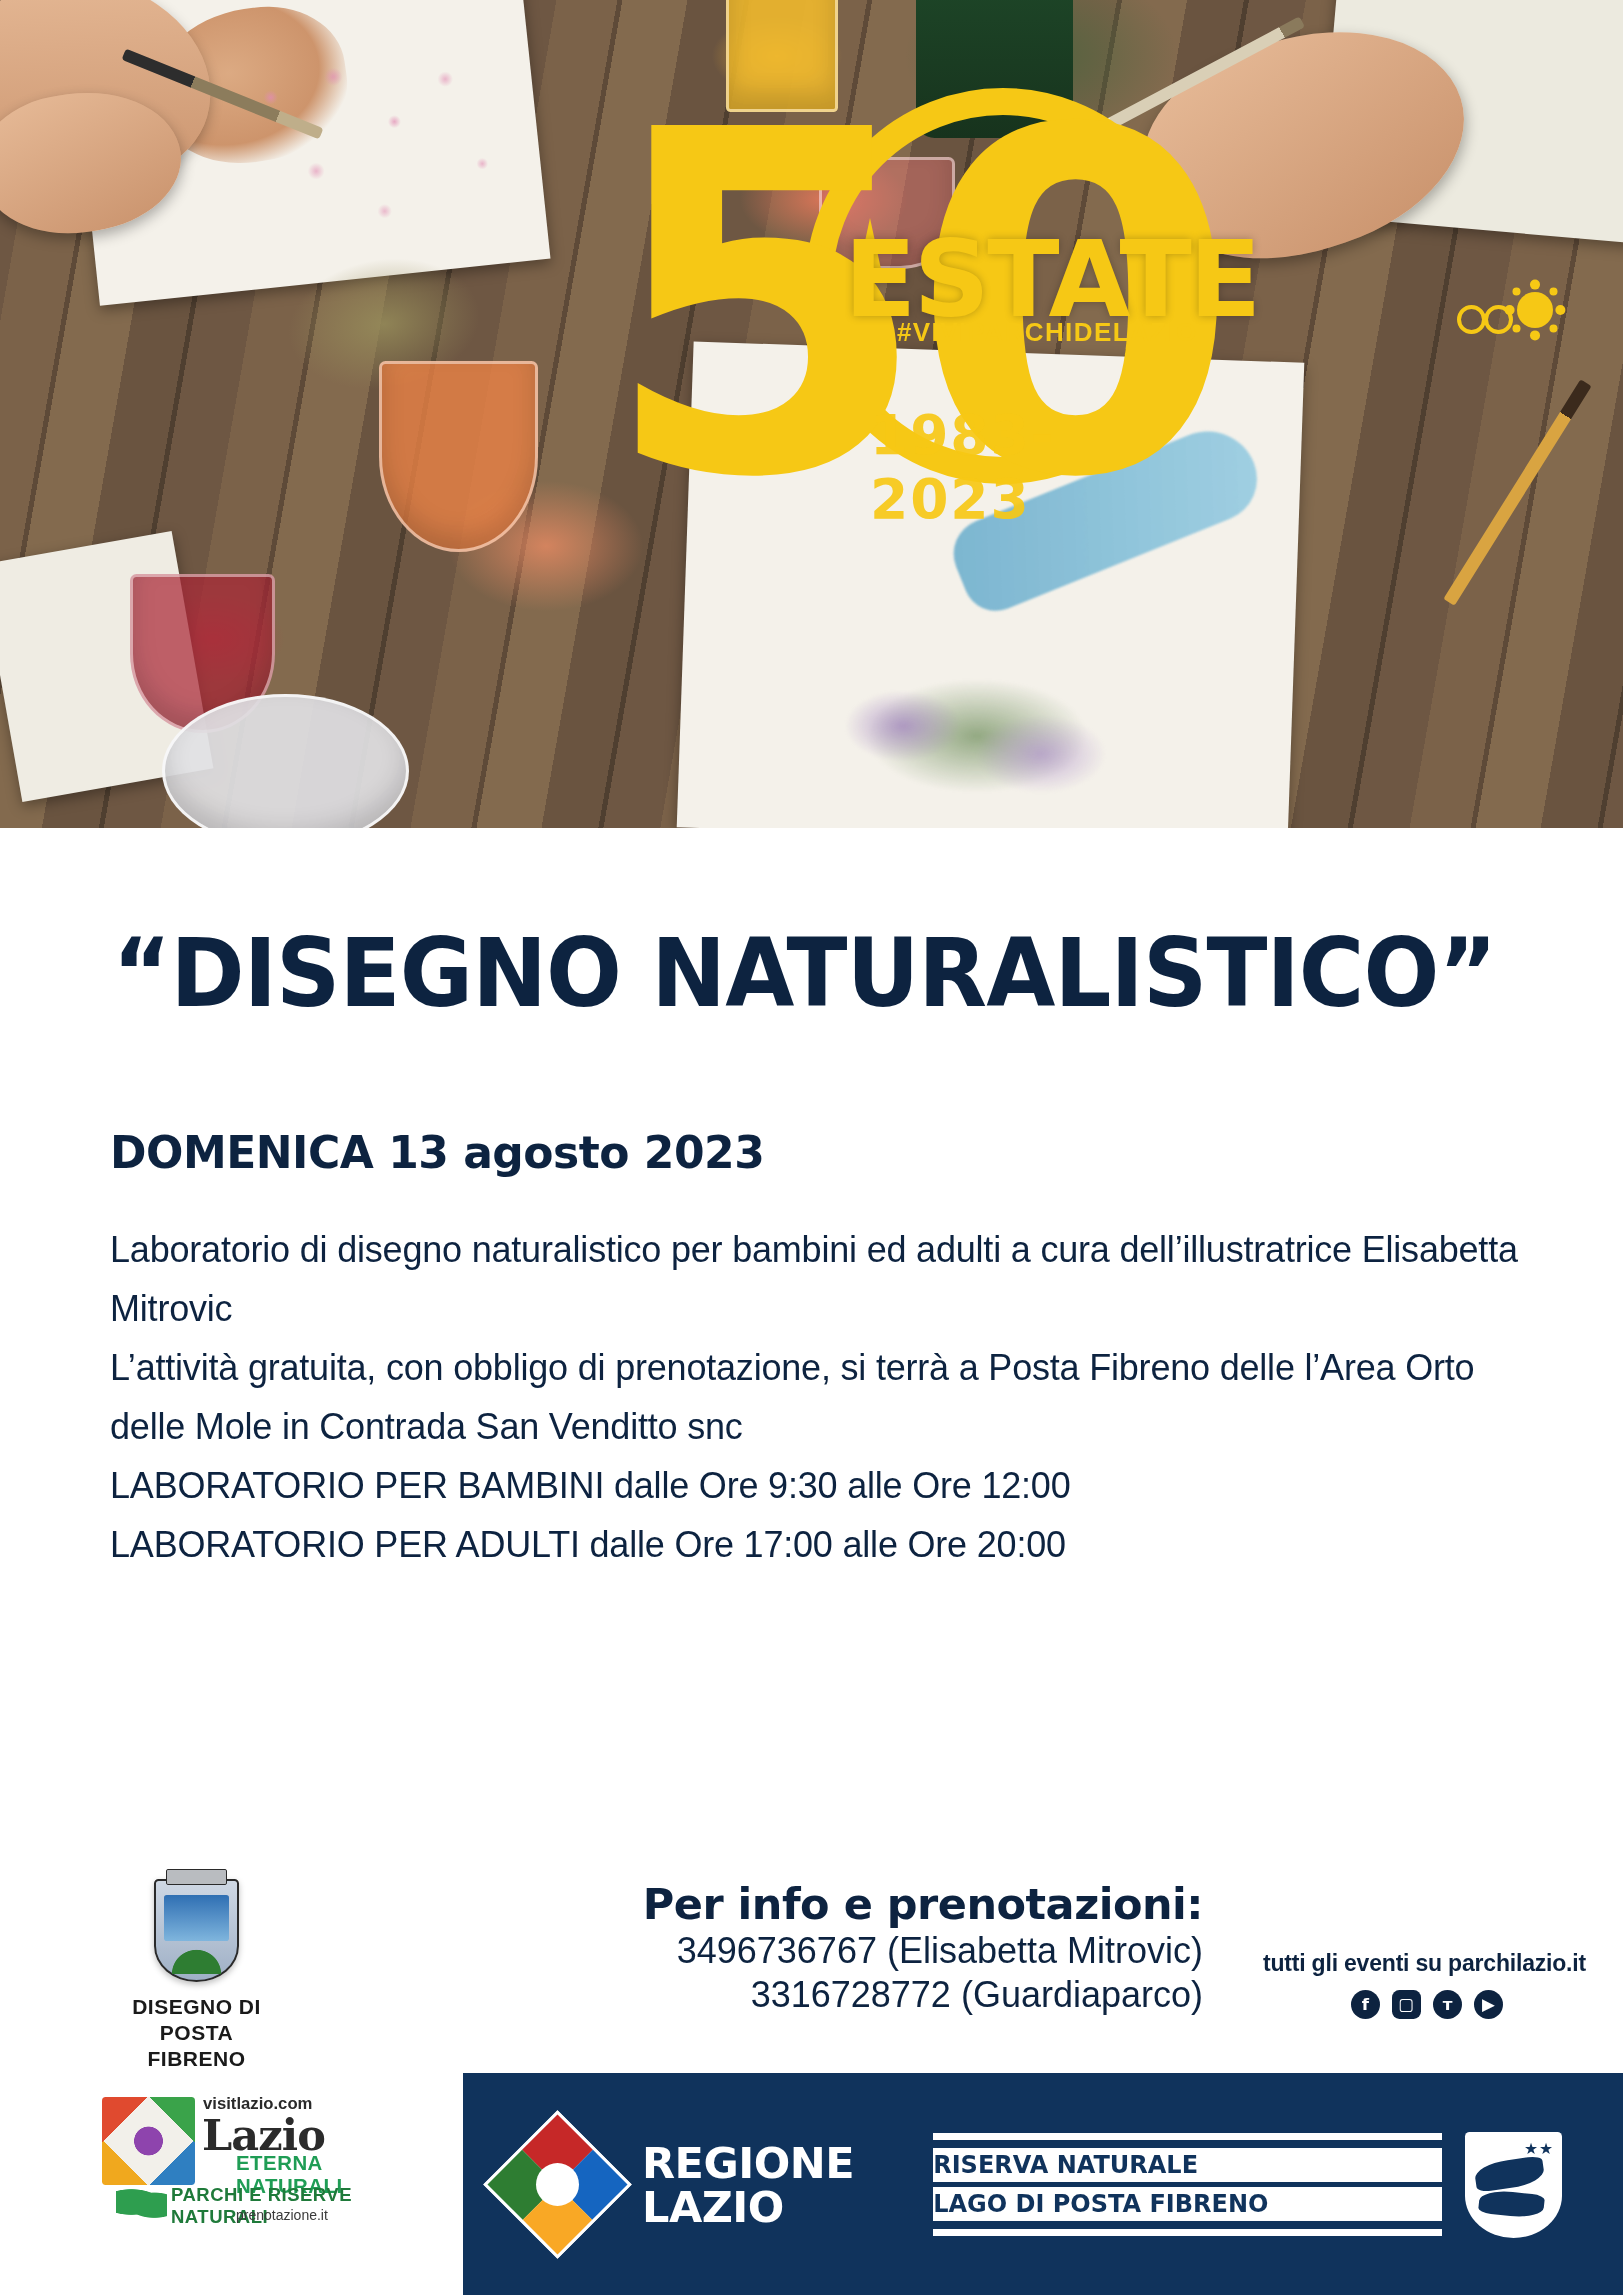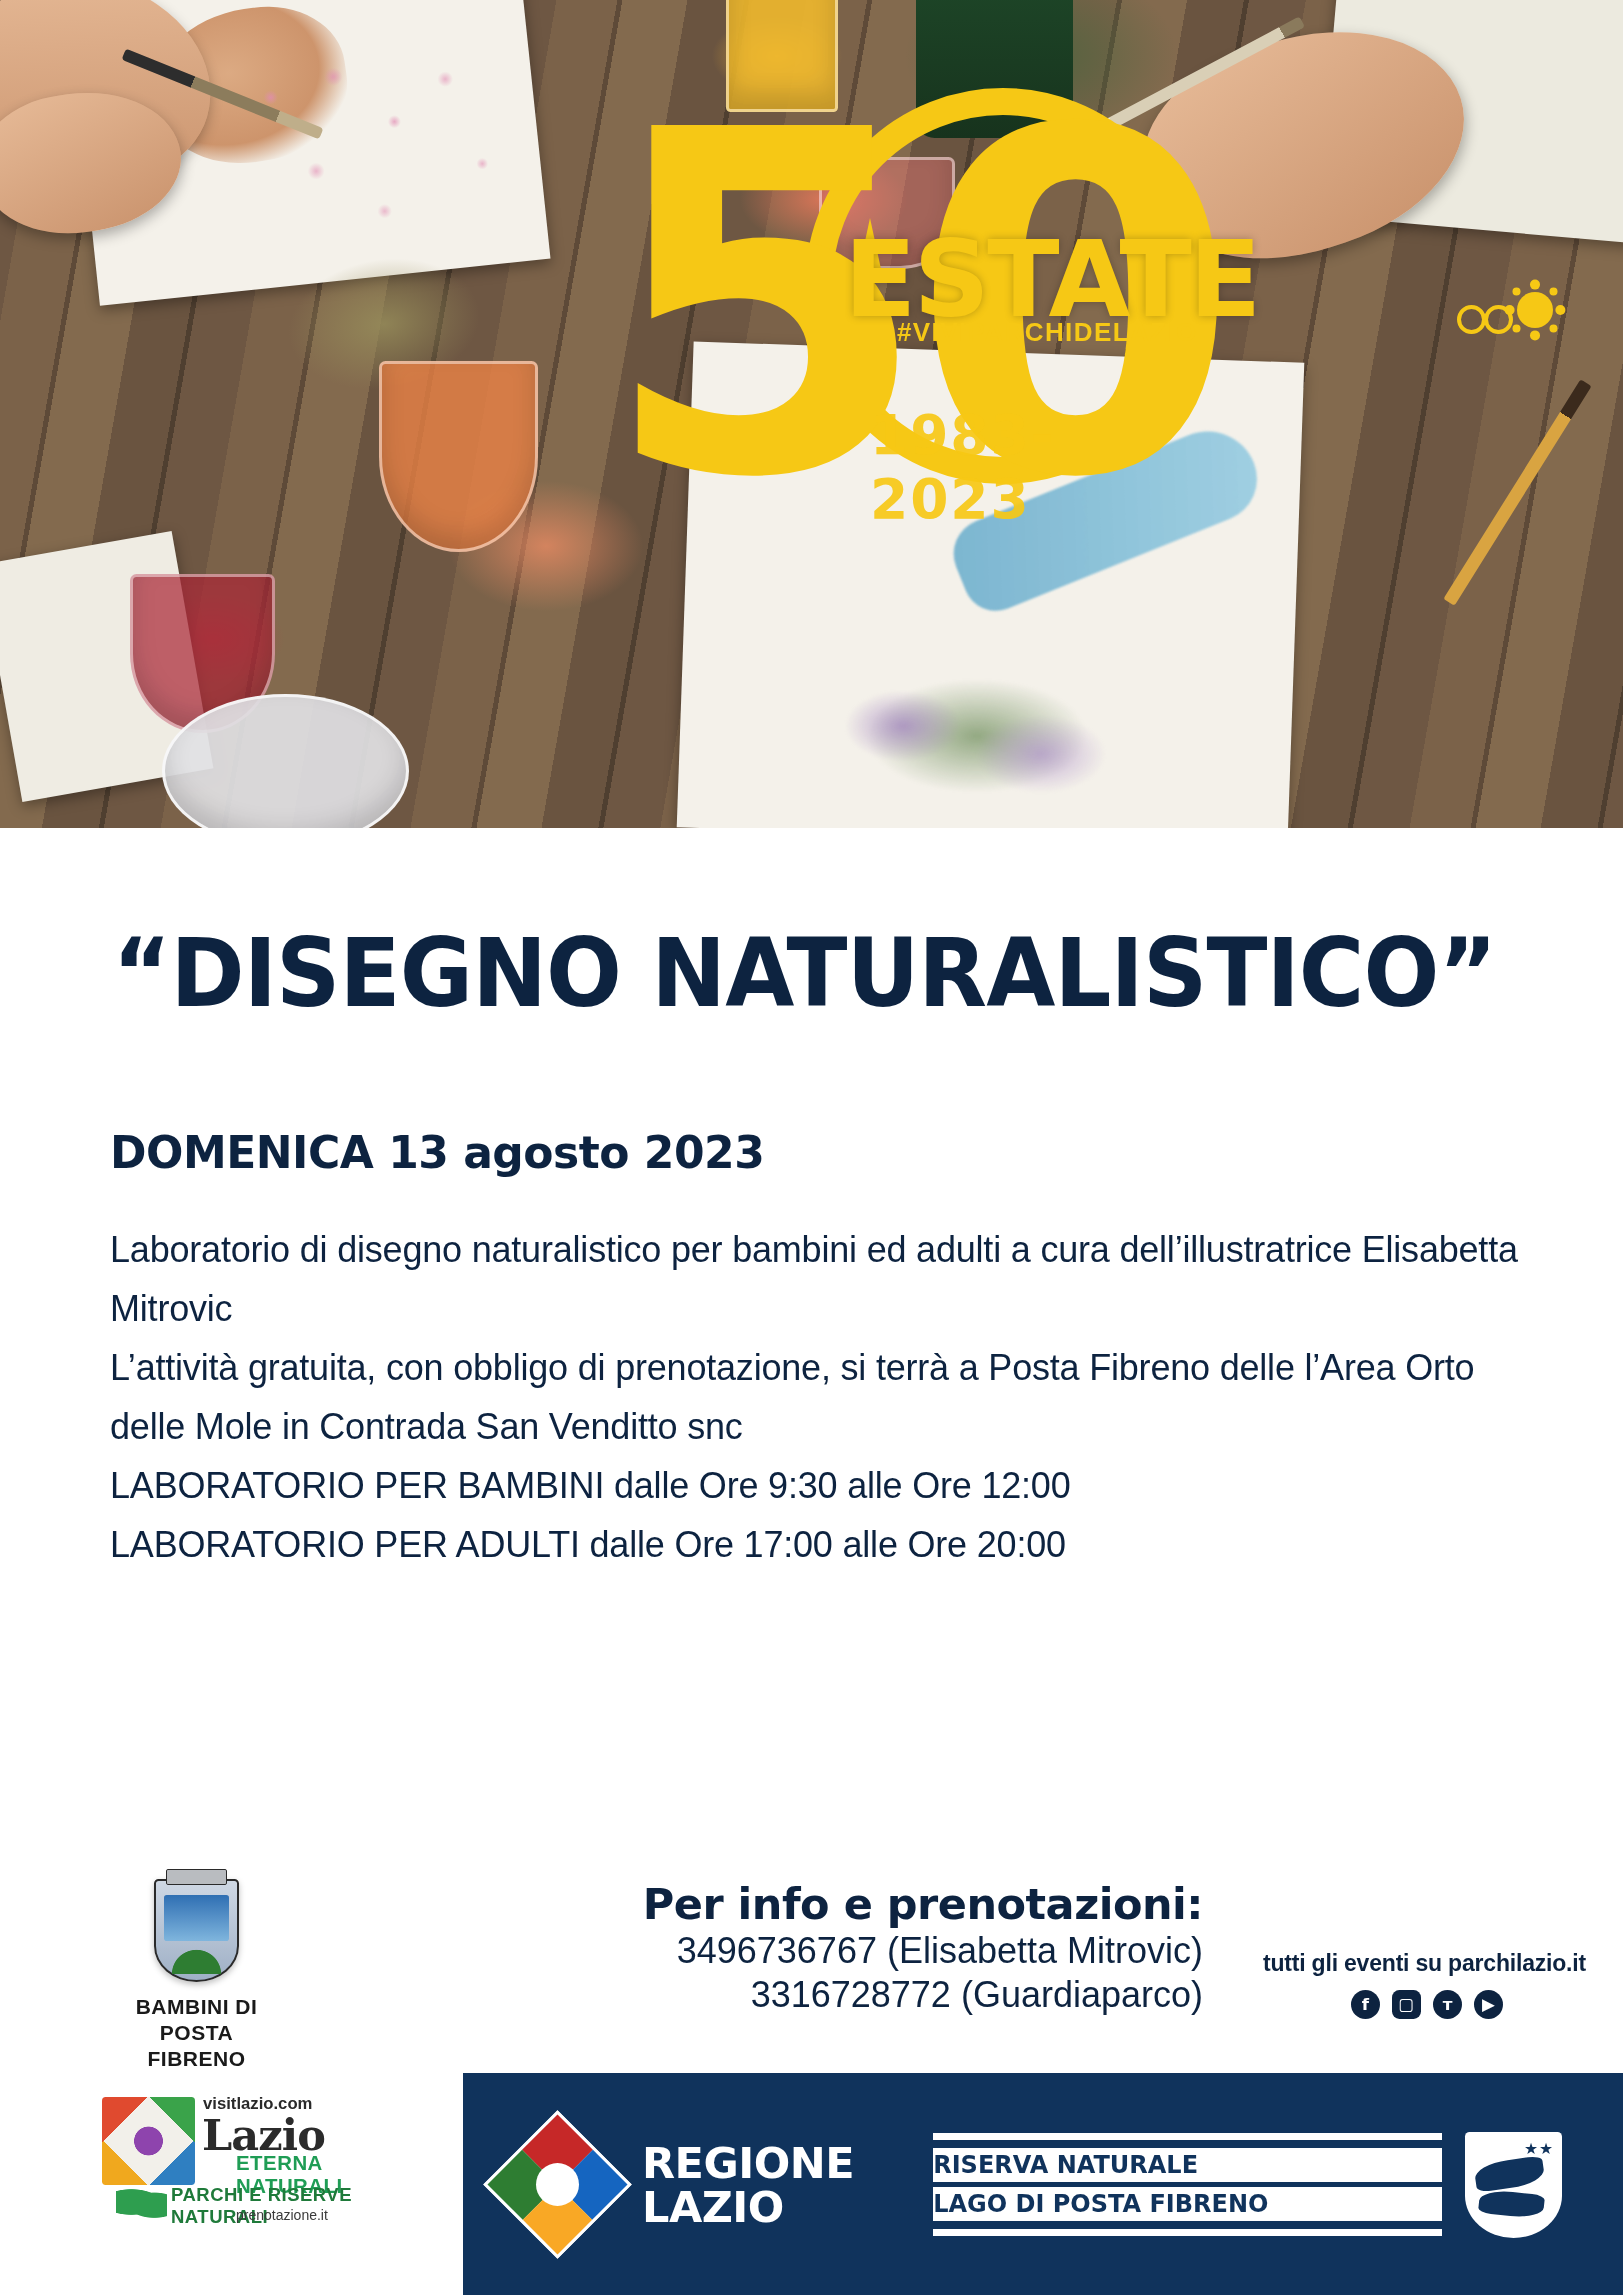"BAMBINI DI" div { text: BAMBINI -> DISEGNO }
